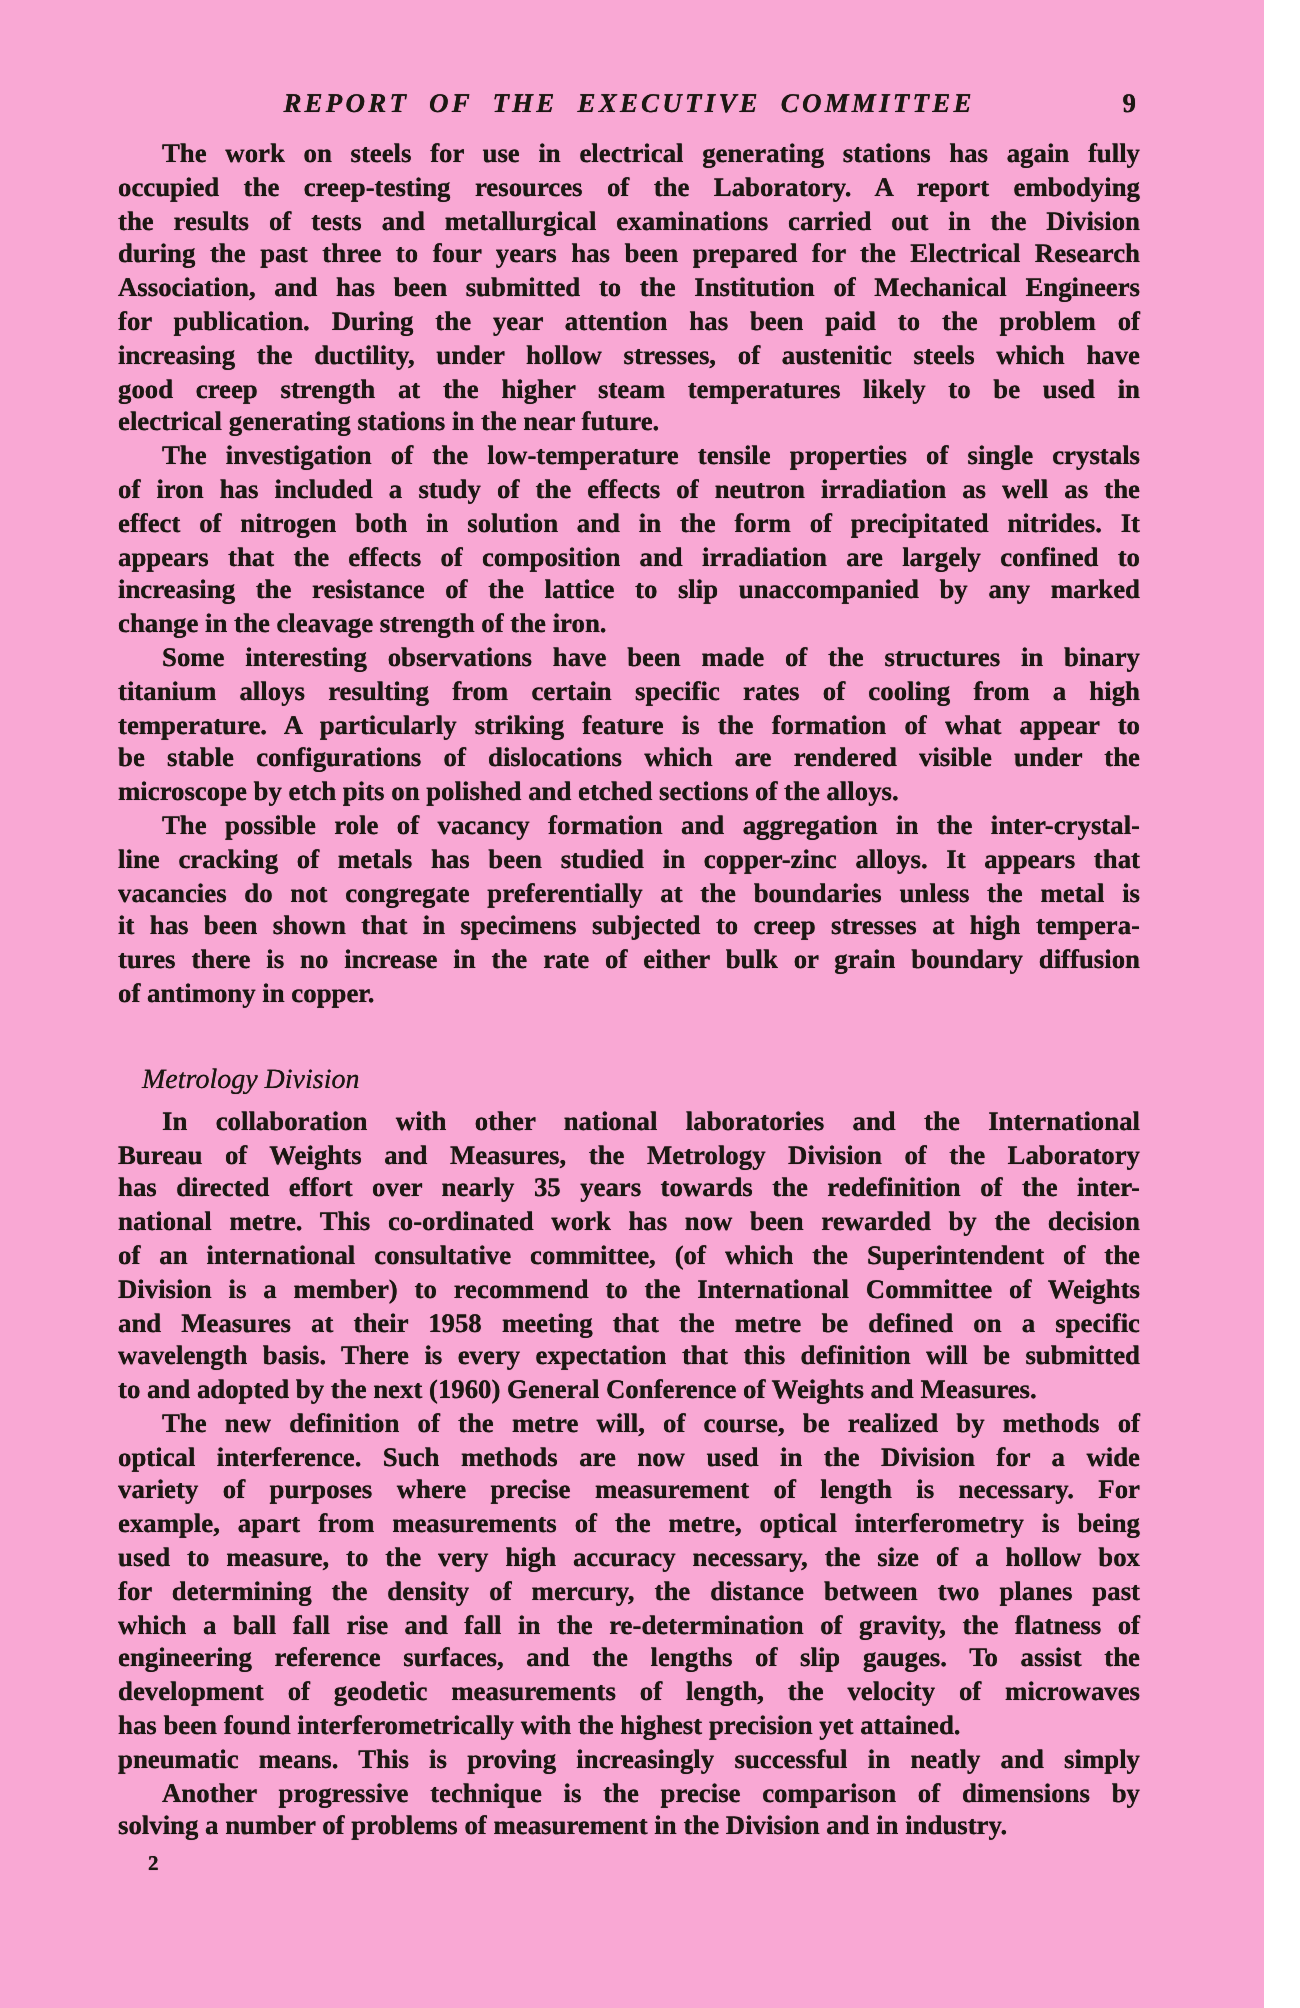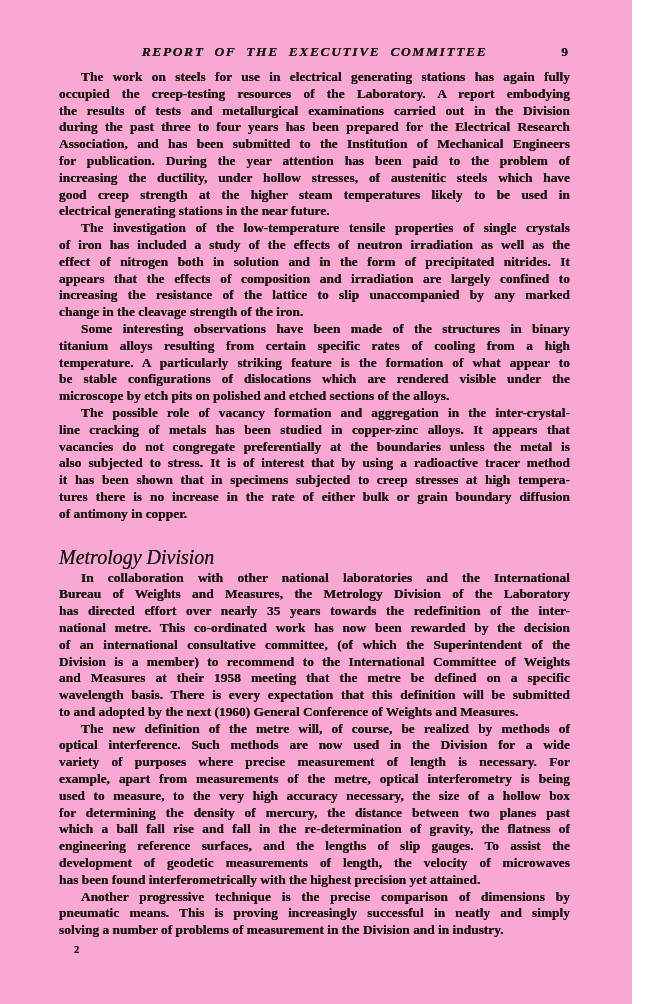"also subjected to stress. It" div.line { html: <div>also subjected to stress. It is of interest that by using a radioactive tracer method</div> -> none }
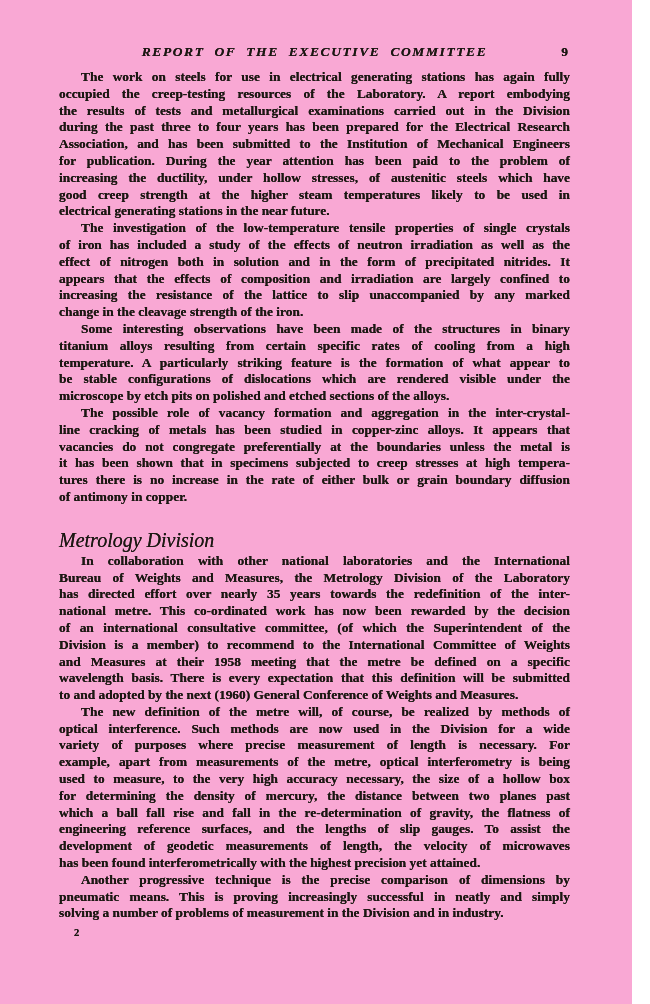"Metrology Division" .heading { font-size: 20px -> 14px; margin: 26px 0 4px 0 -> 26px 0 4px 12px }
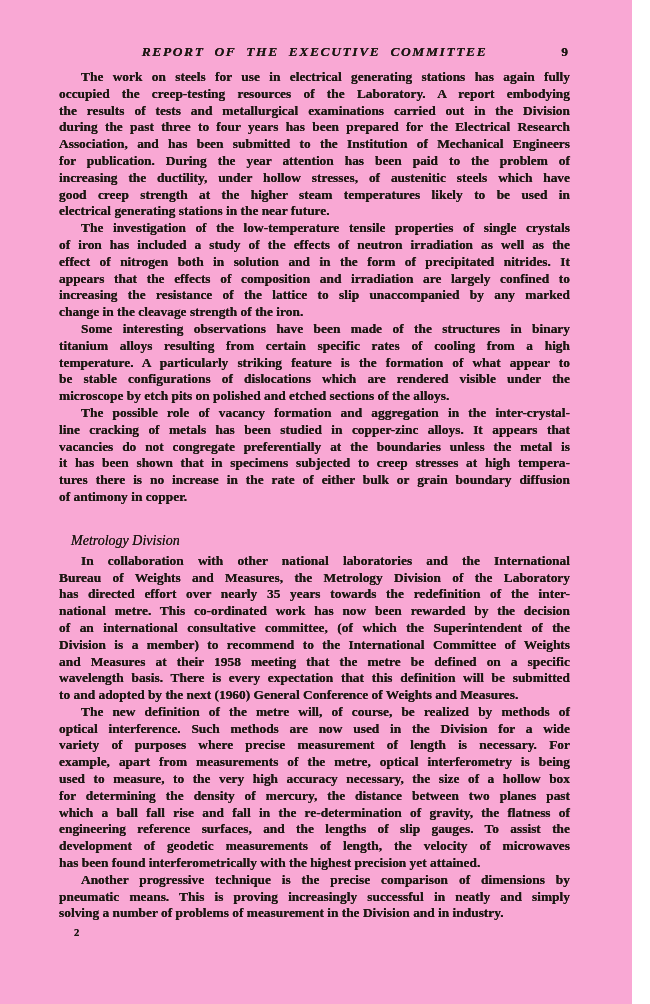"Another progressive technique is the" div.line { order: before "pneumatic means. This is proving" -> after "pneumatic means. This is proving" }
